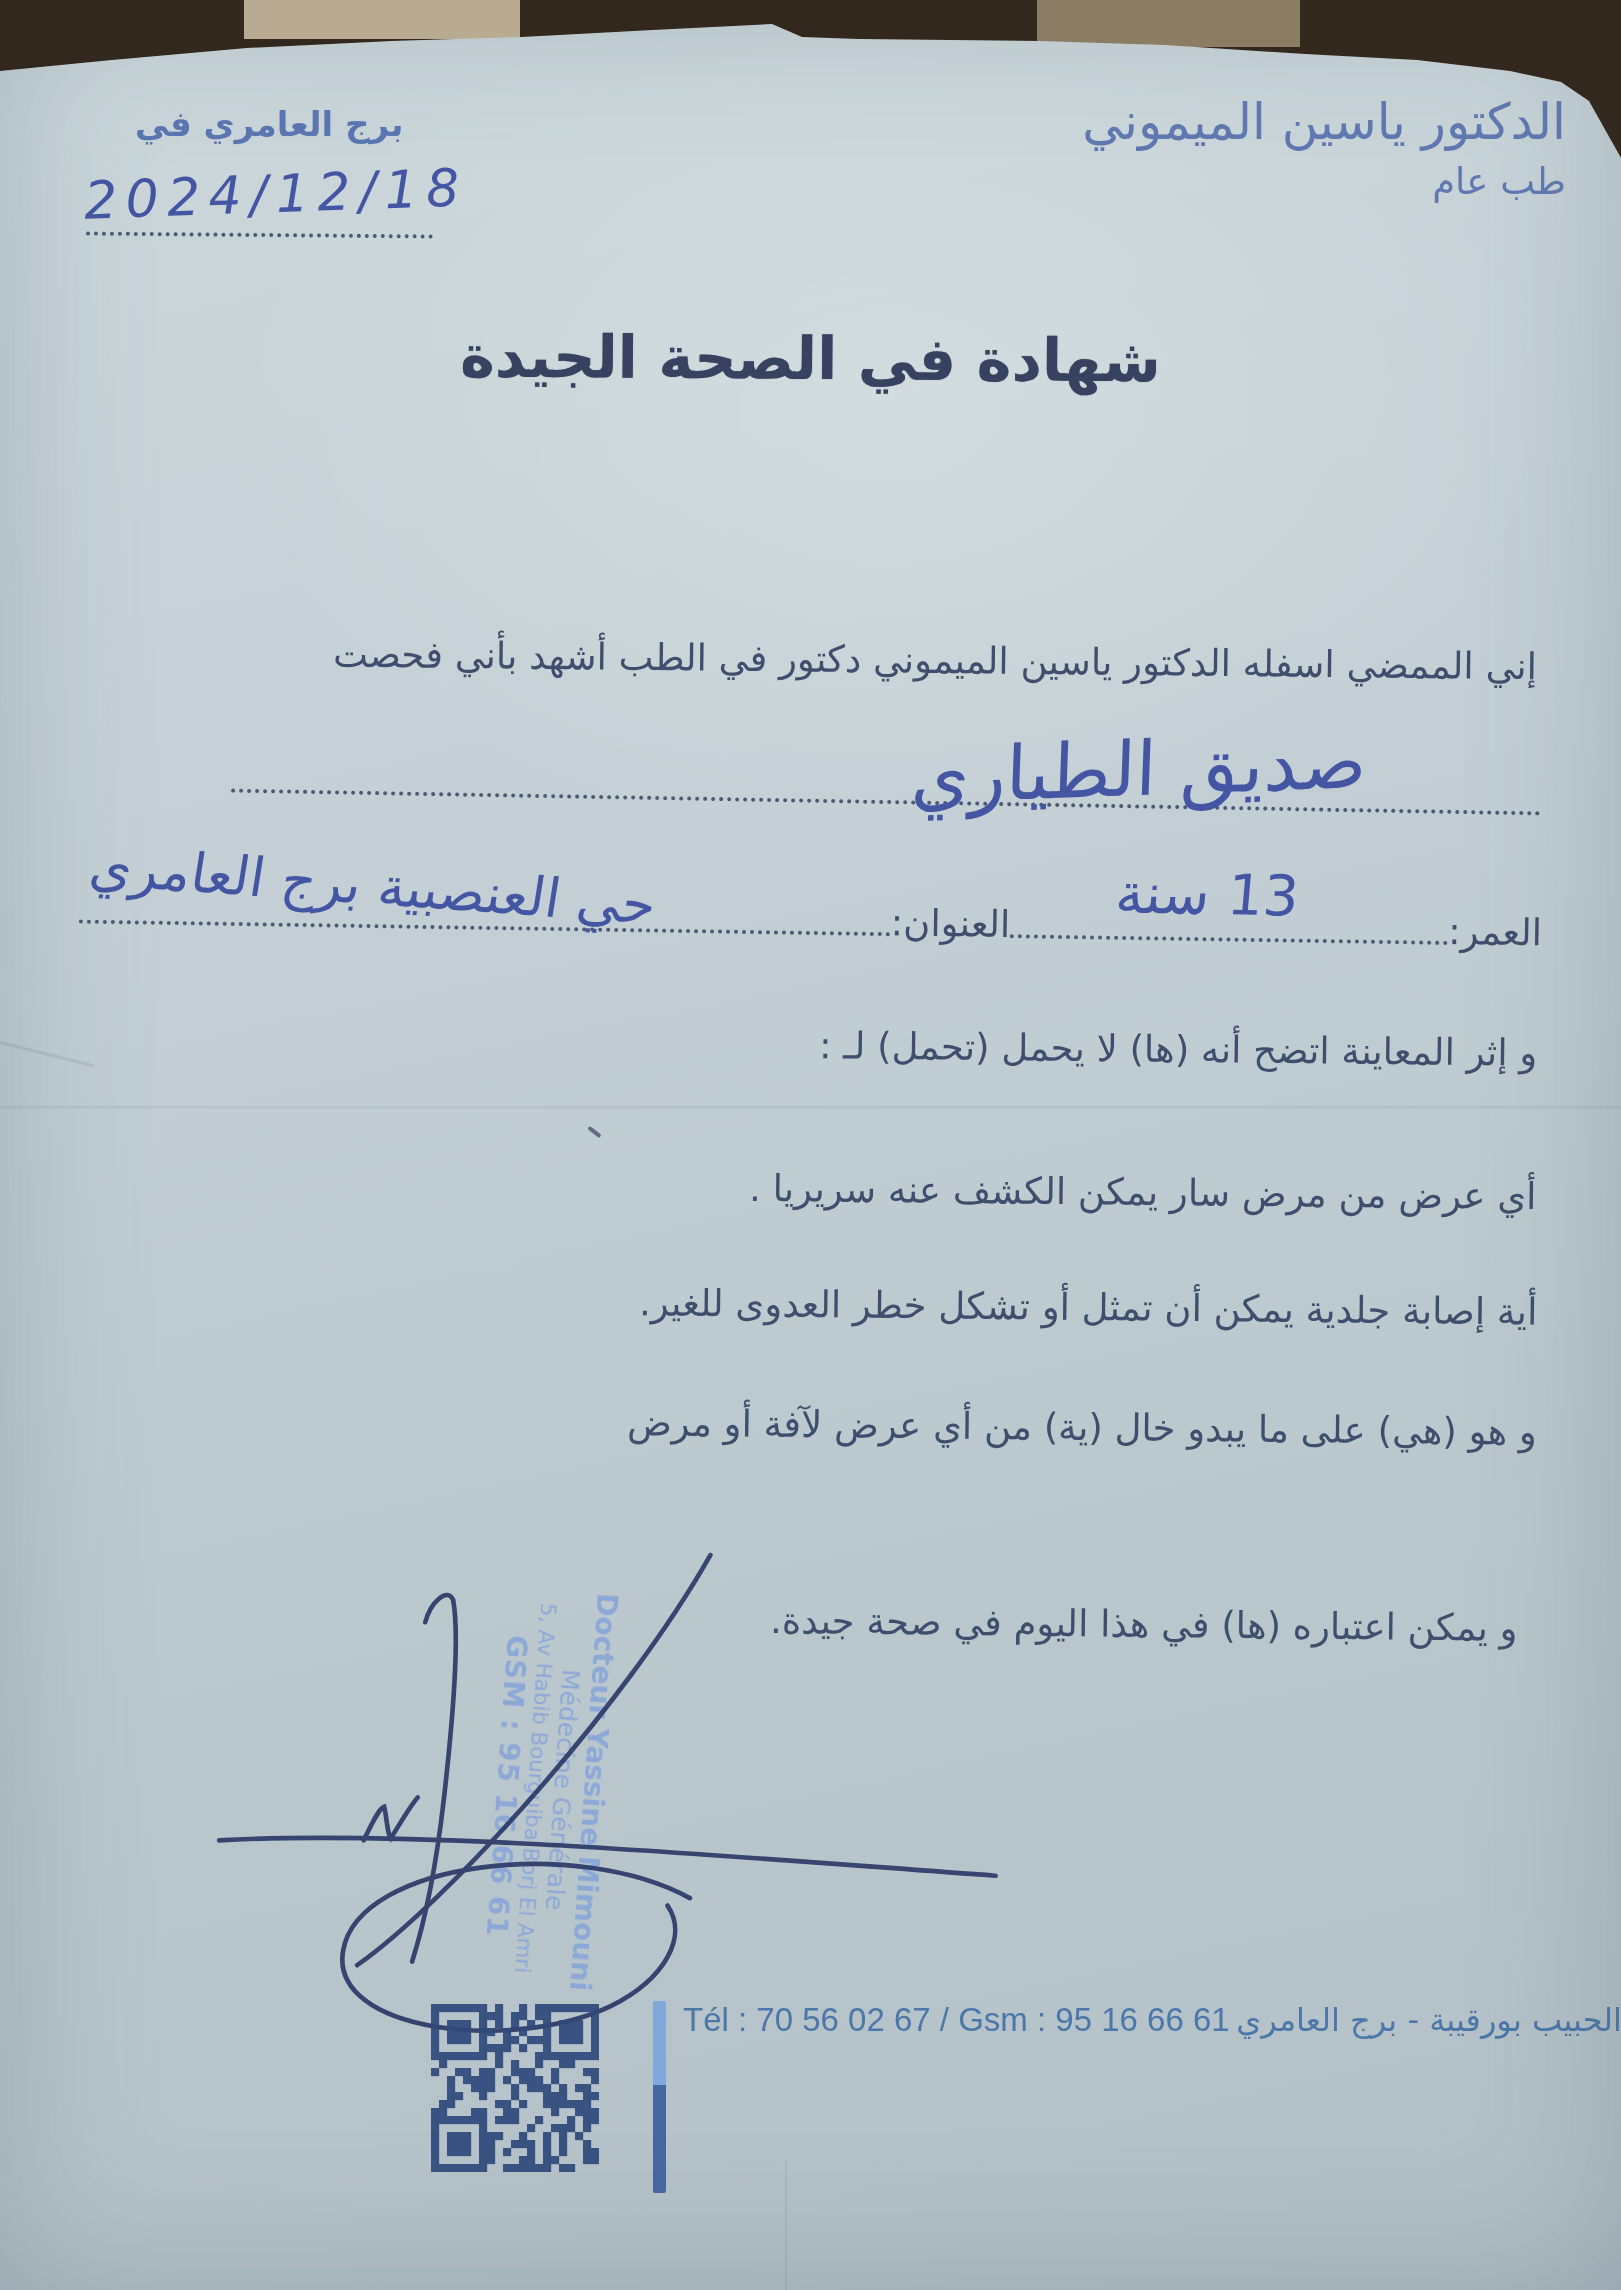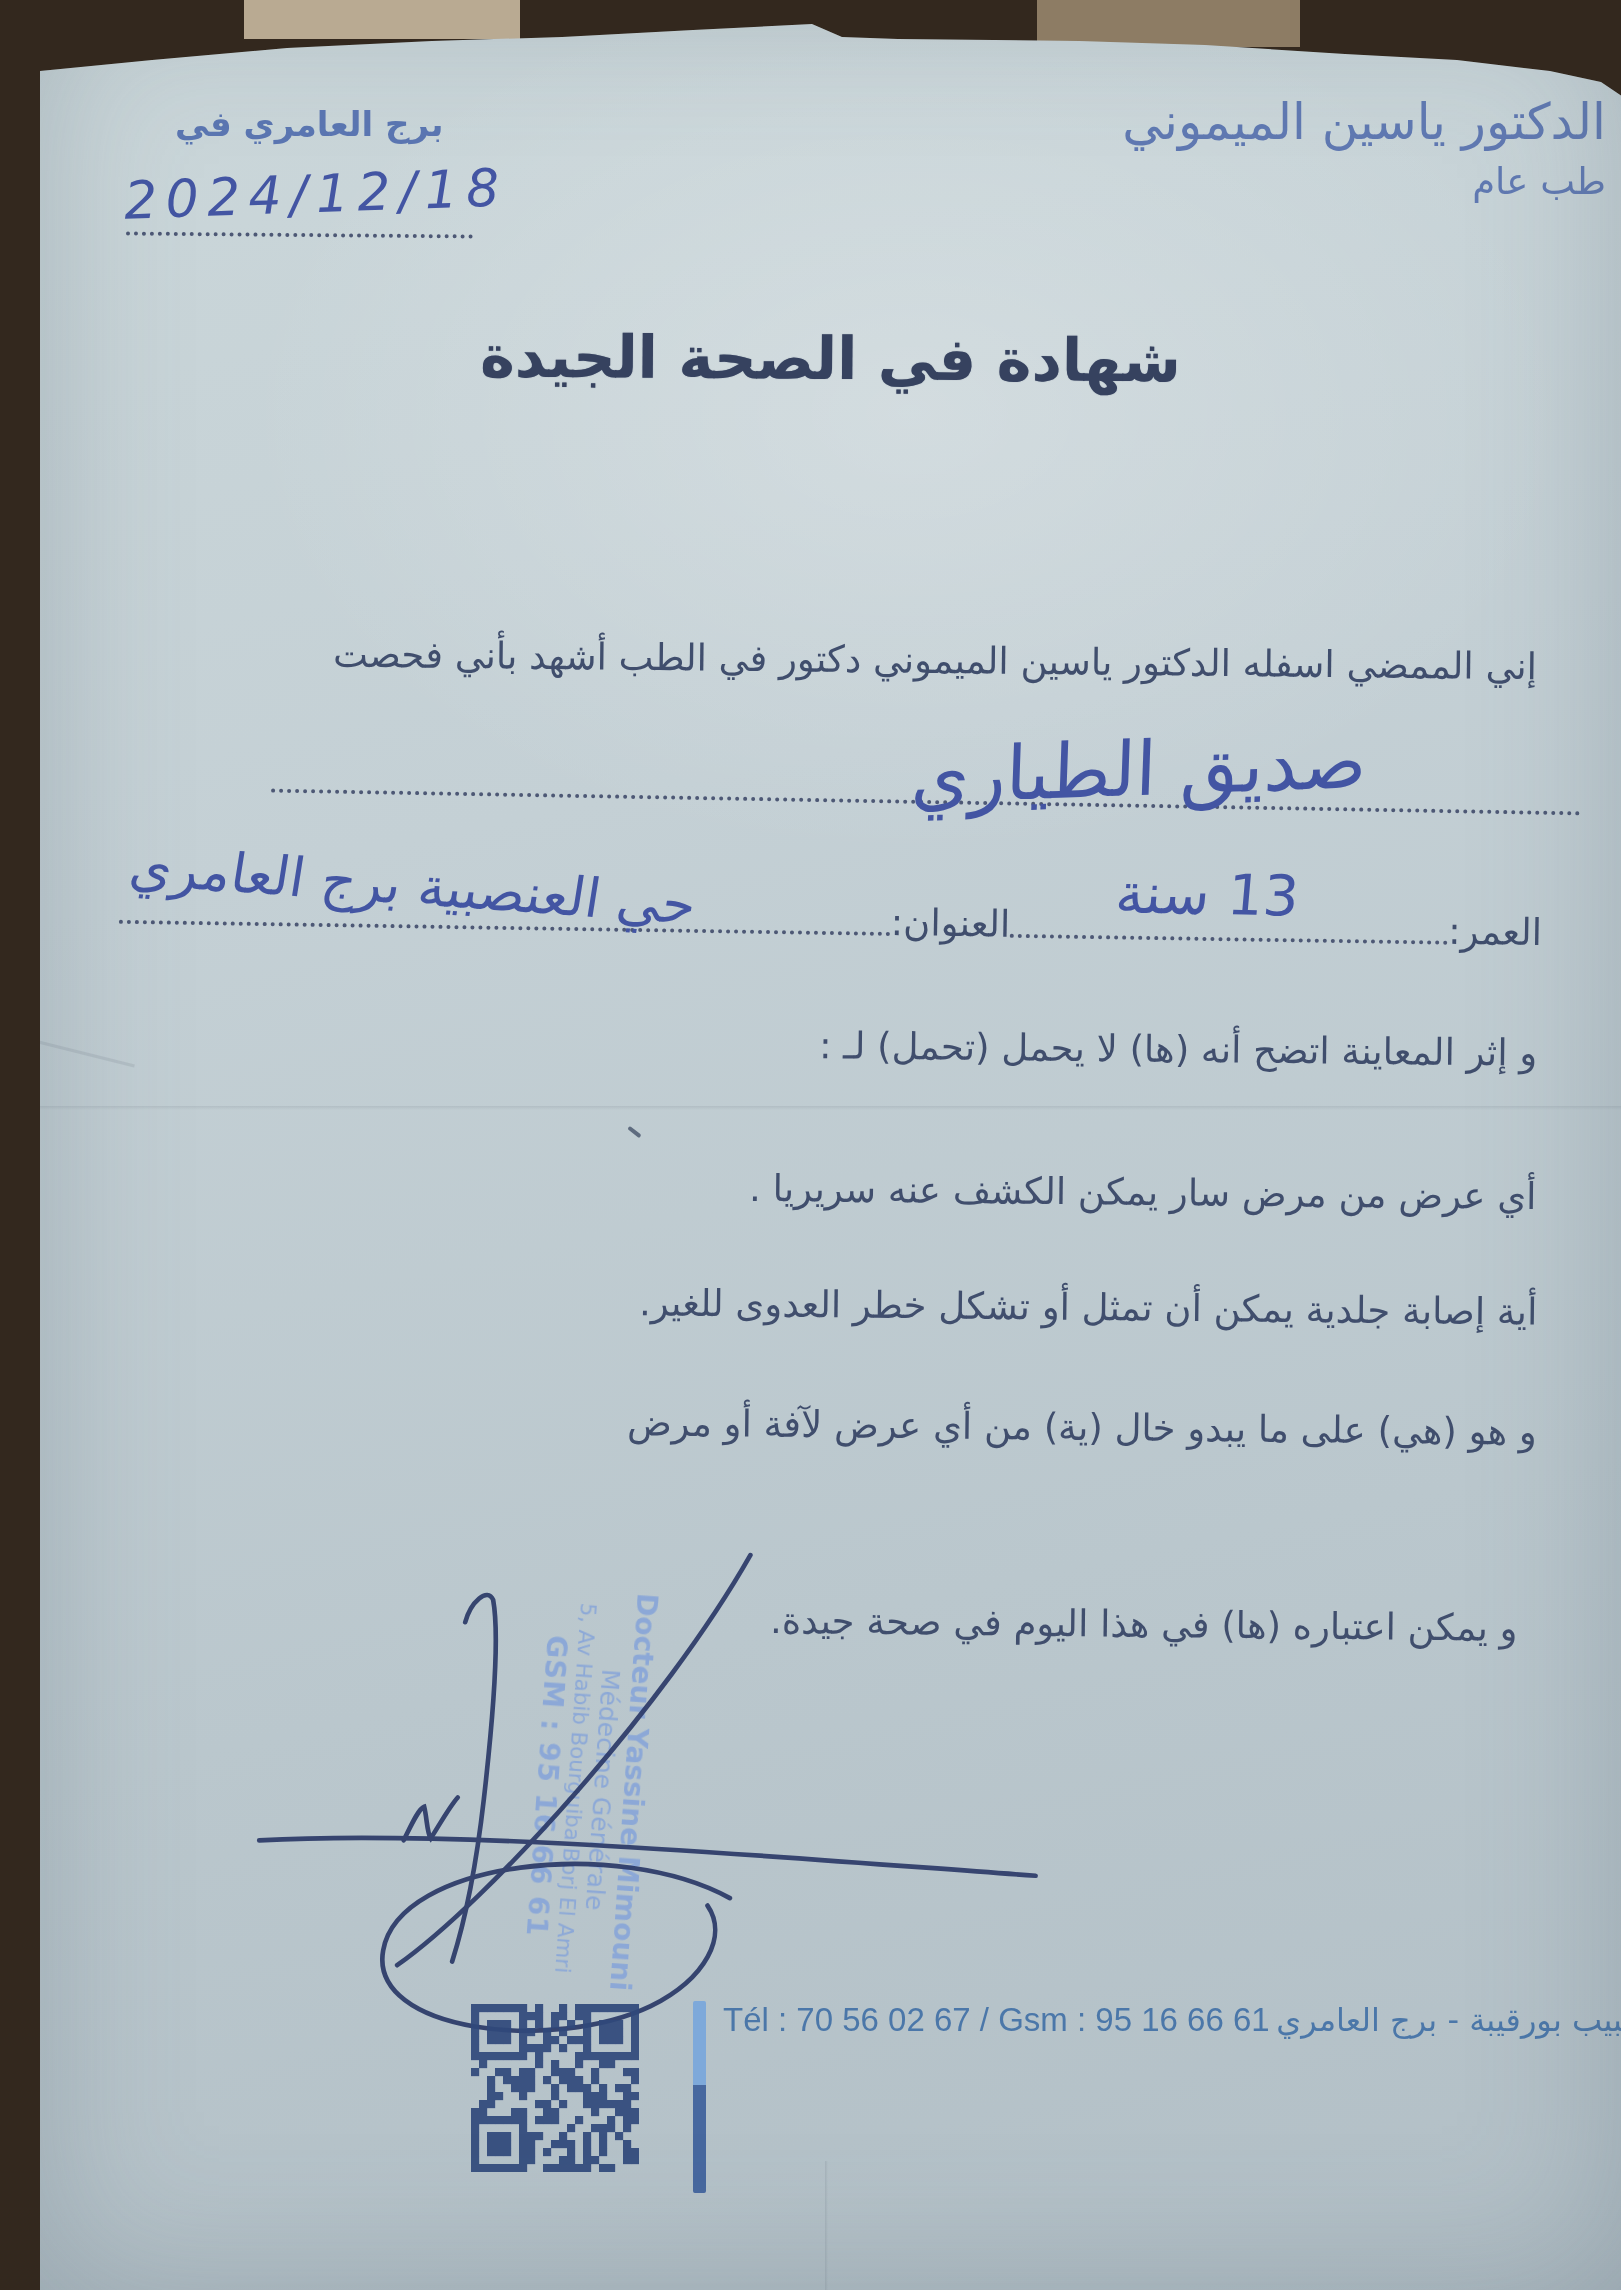"برج العامري في" .paper { margin-left: 40px -> none }
